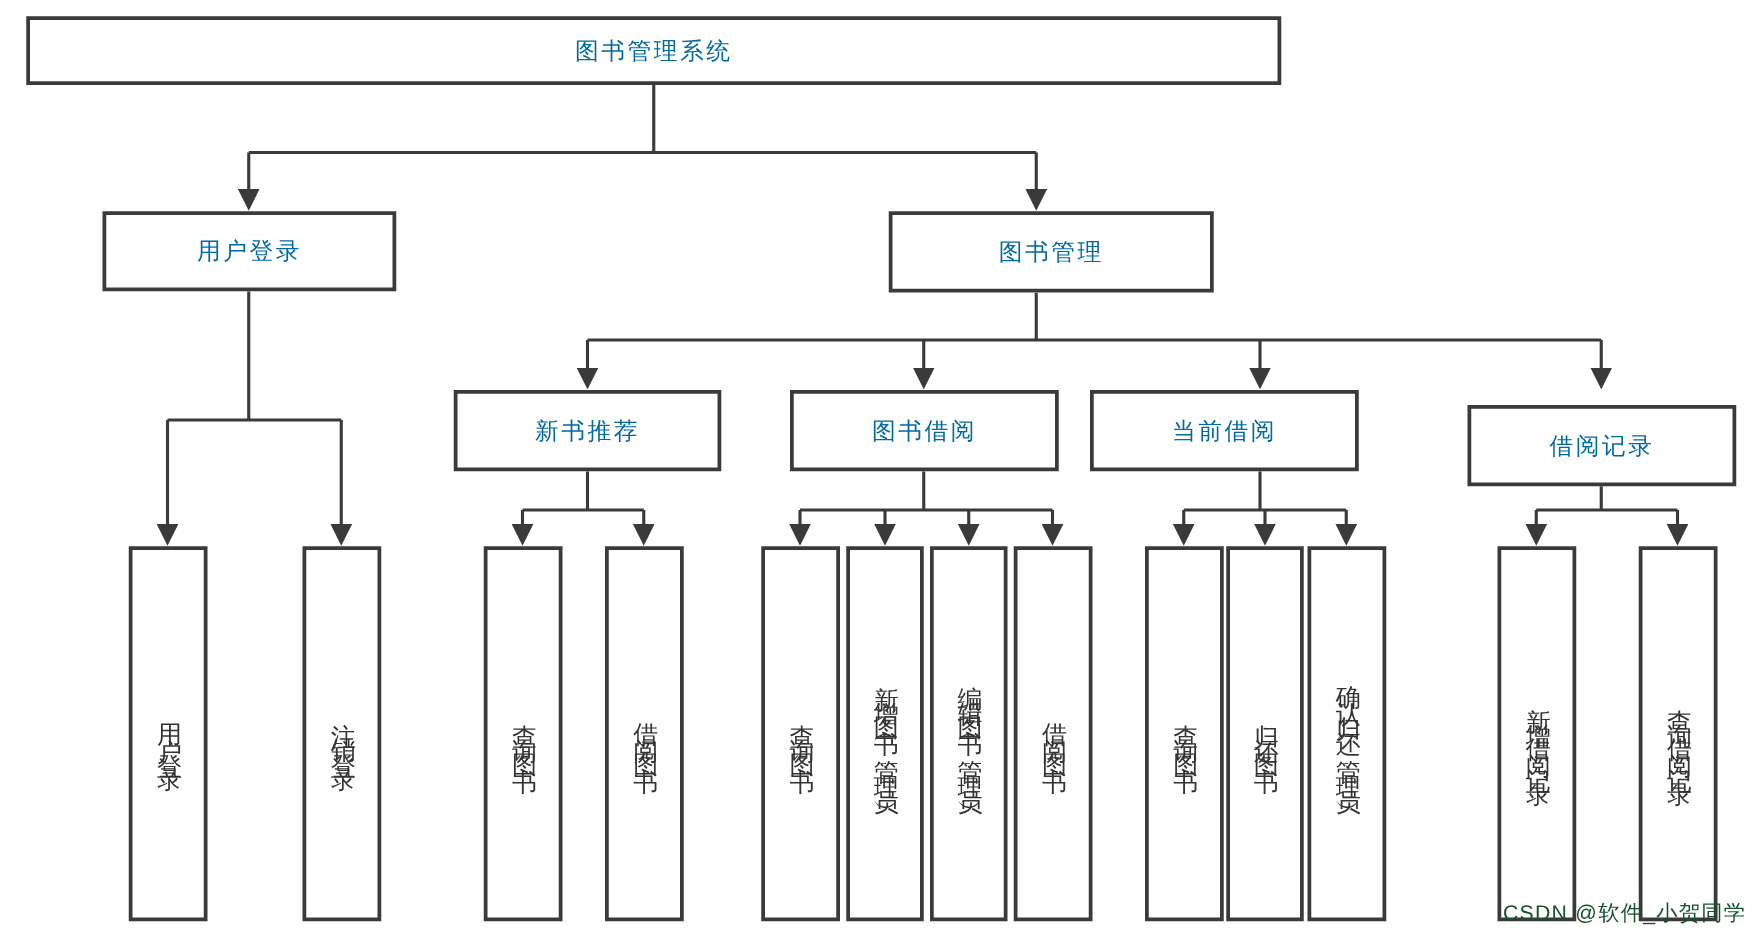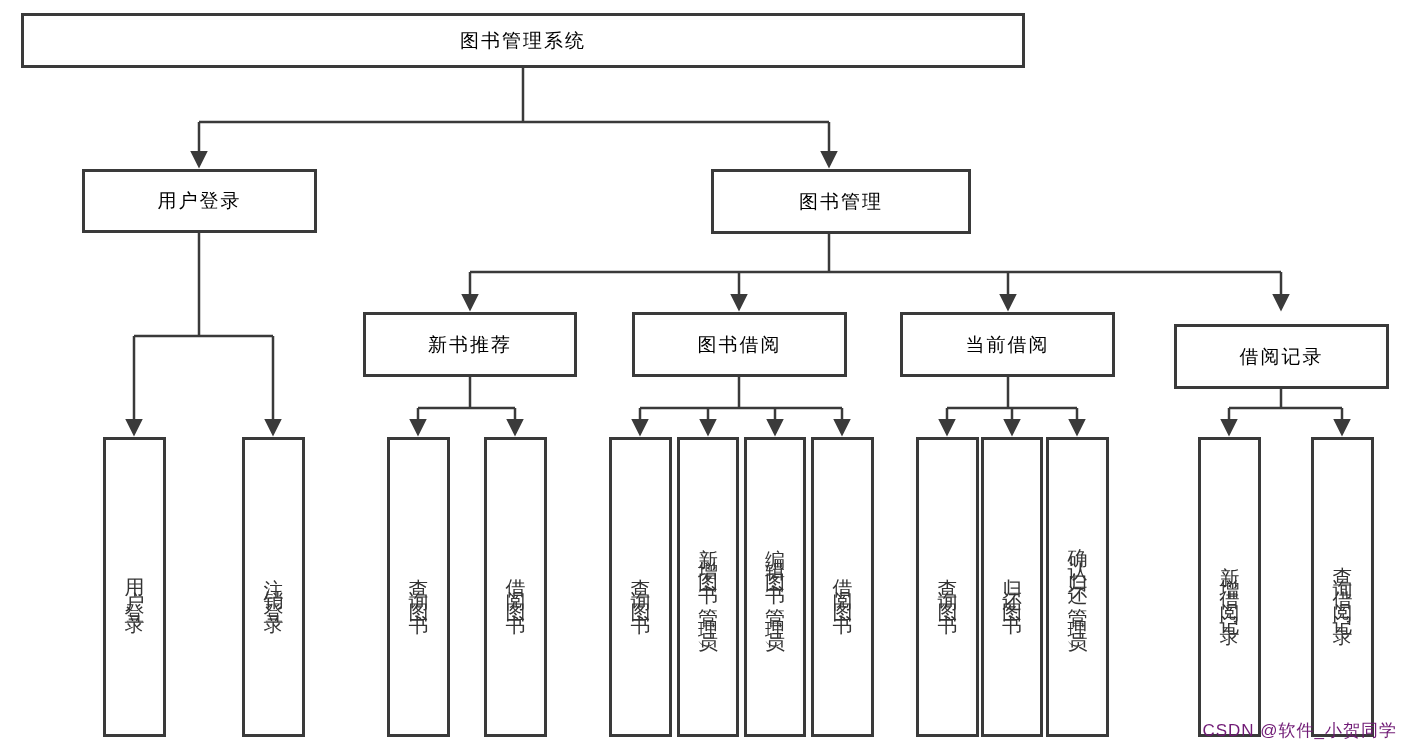"图书管理系统" .hlabel { color: #000000 -> #0369a1 }
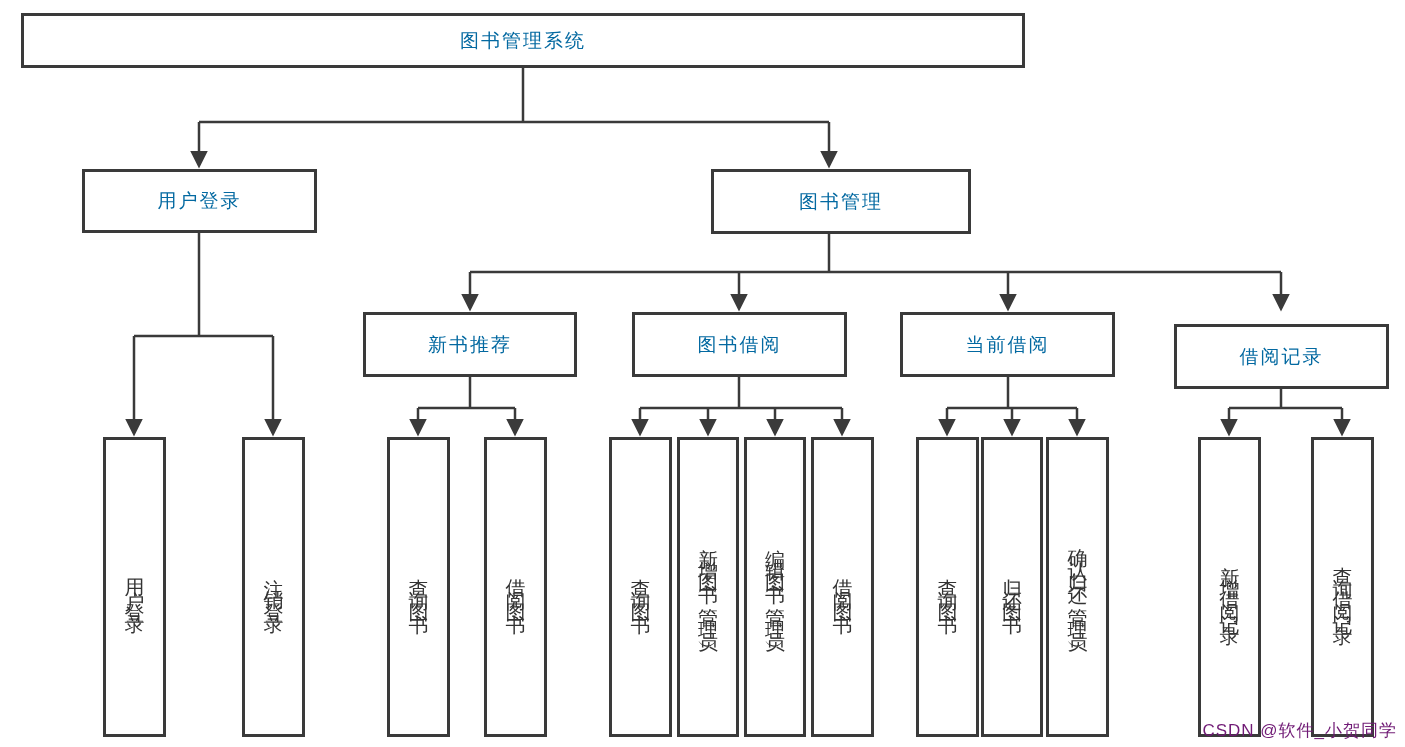"当前借阅" div.box { left: 900px -> 872px }
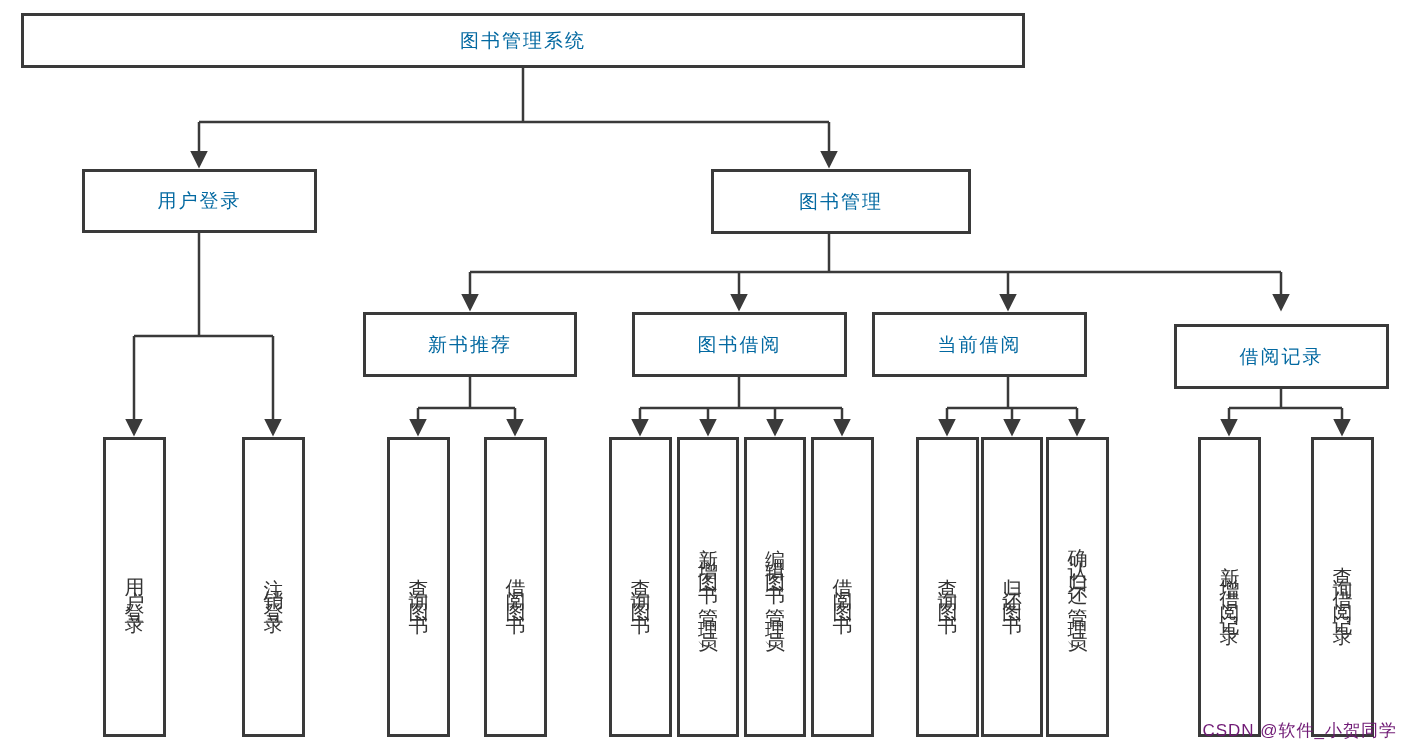"CSDN @软件_小贺同学" #watermark { color: #701a75 -> #14532d }
